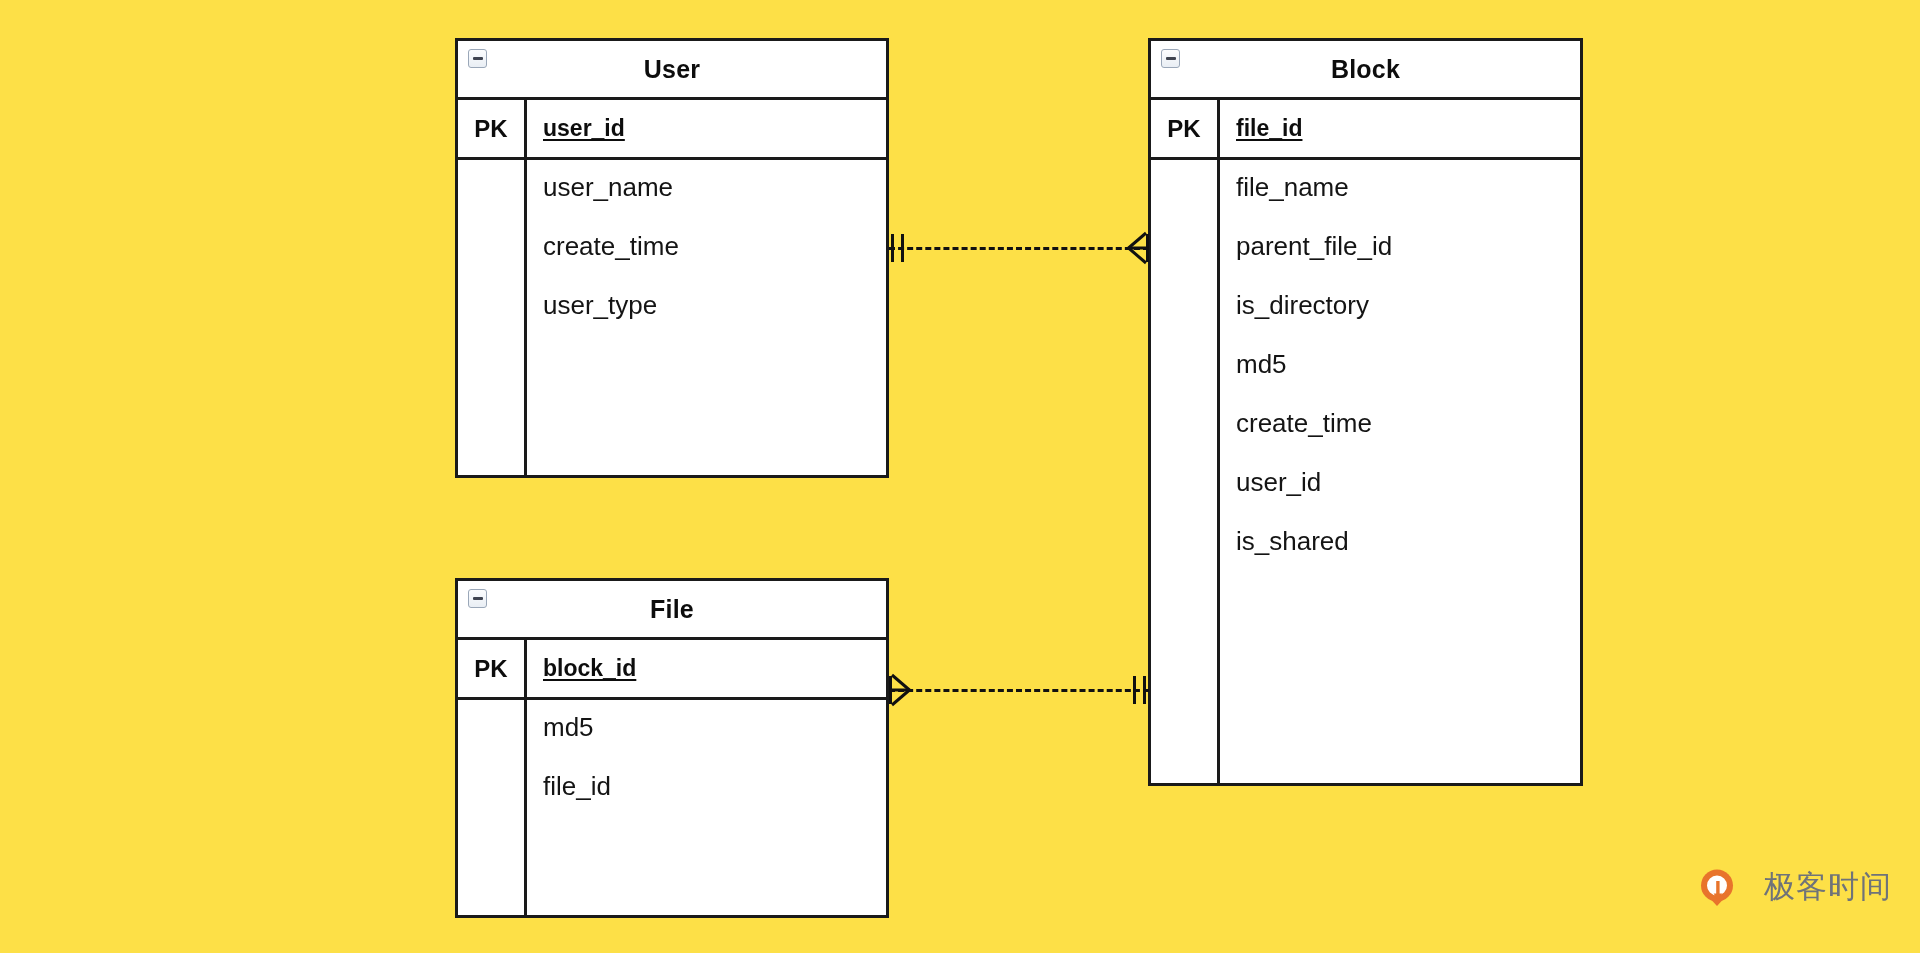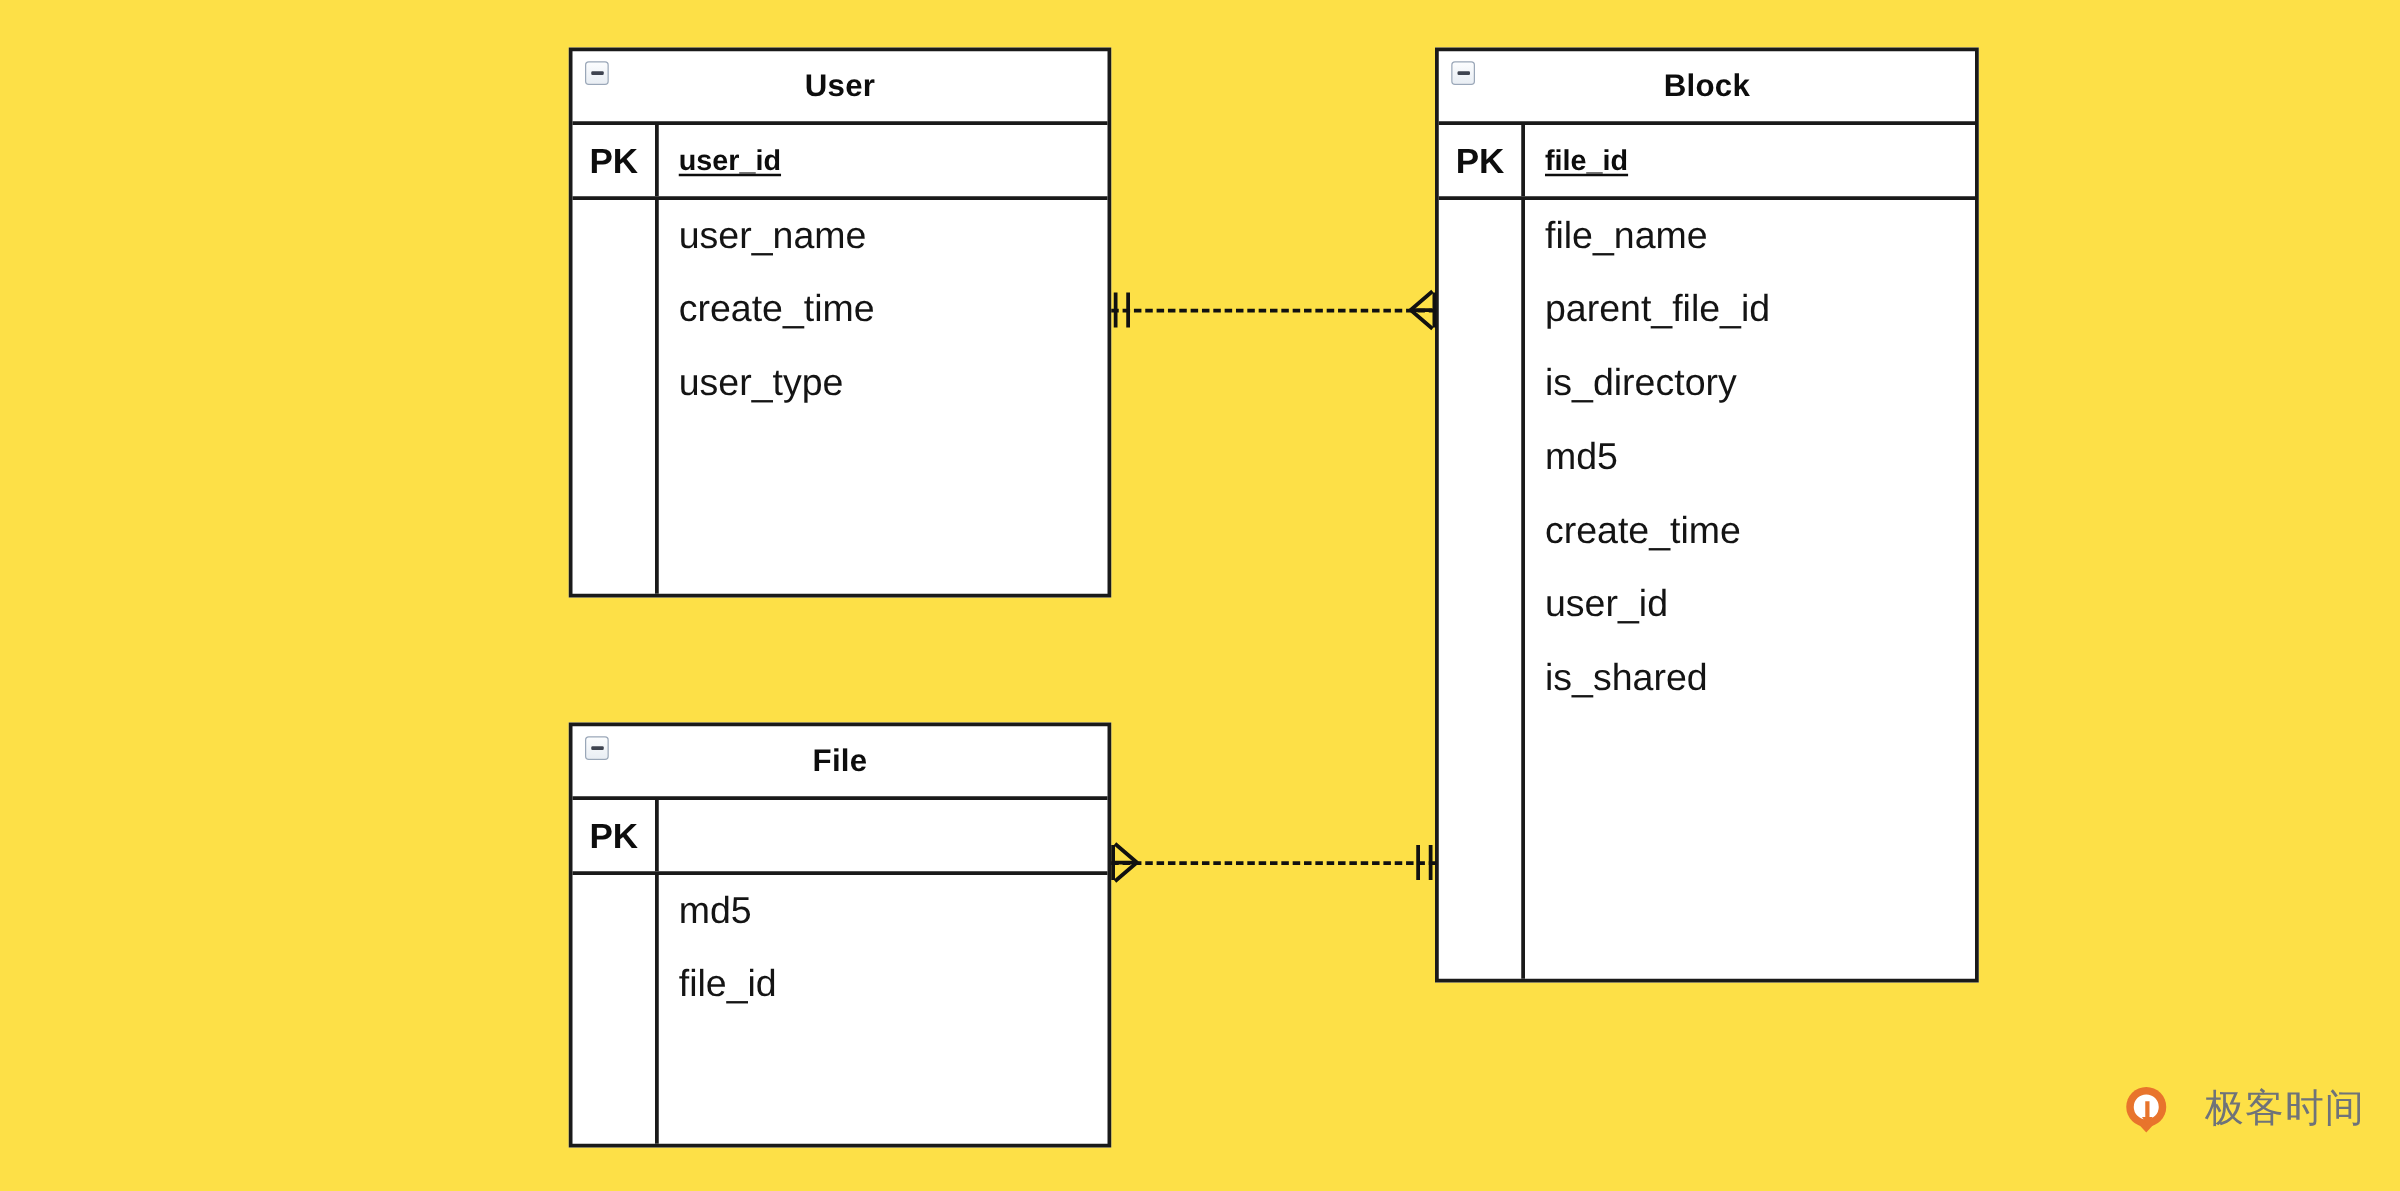"PK" .pk-key-cell { font-size: 28px -> 24px }
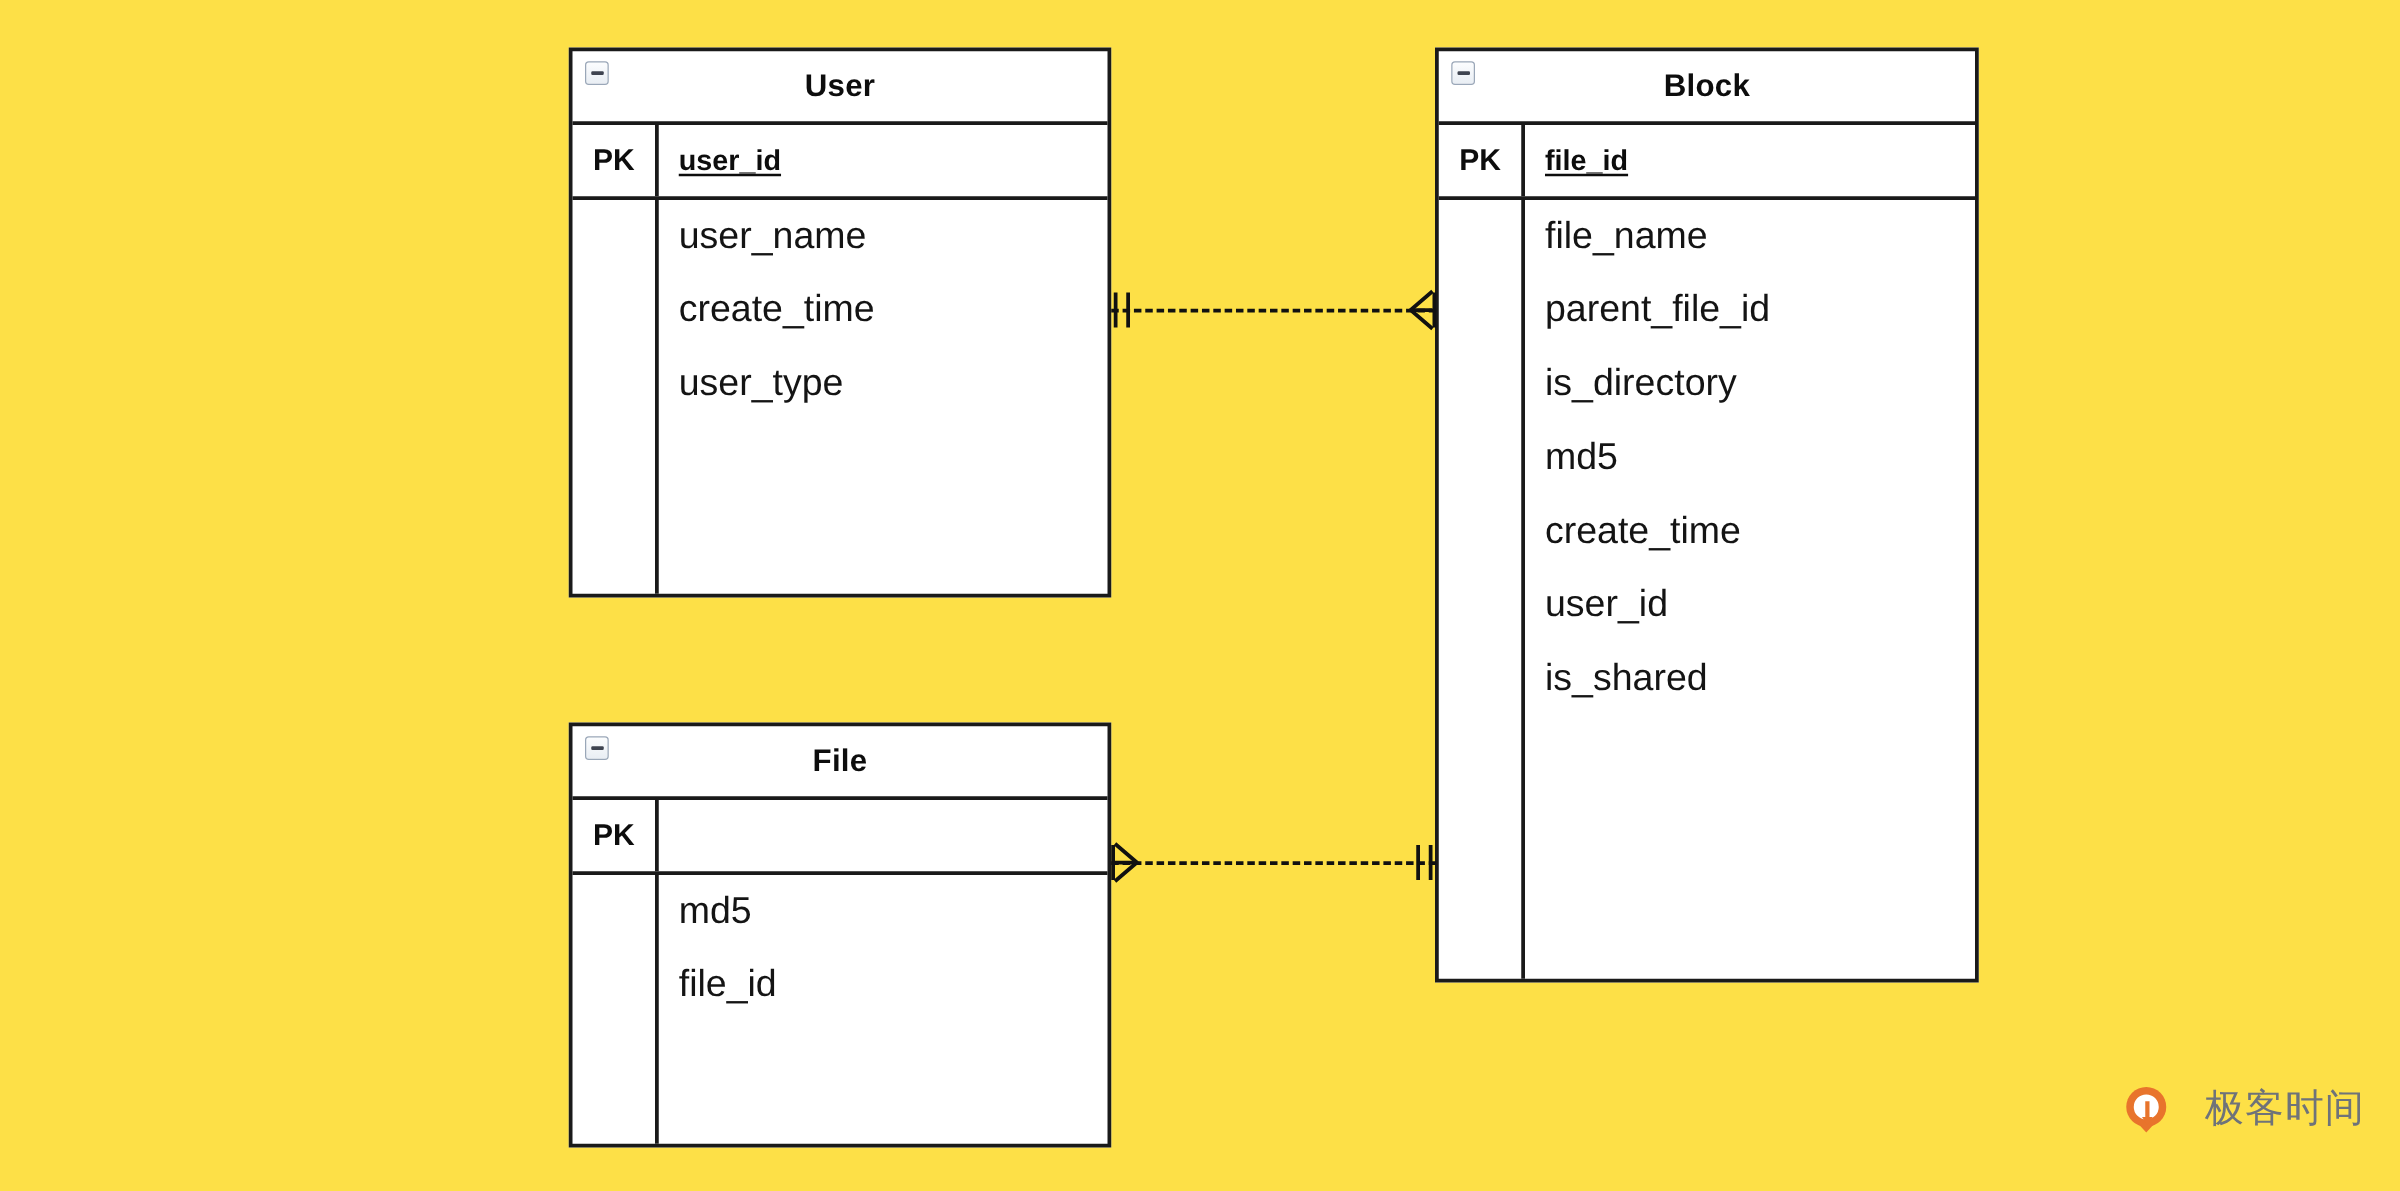"user_name" .attr-item { font-size: 30px -> 26px }
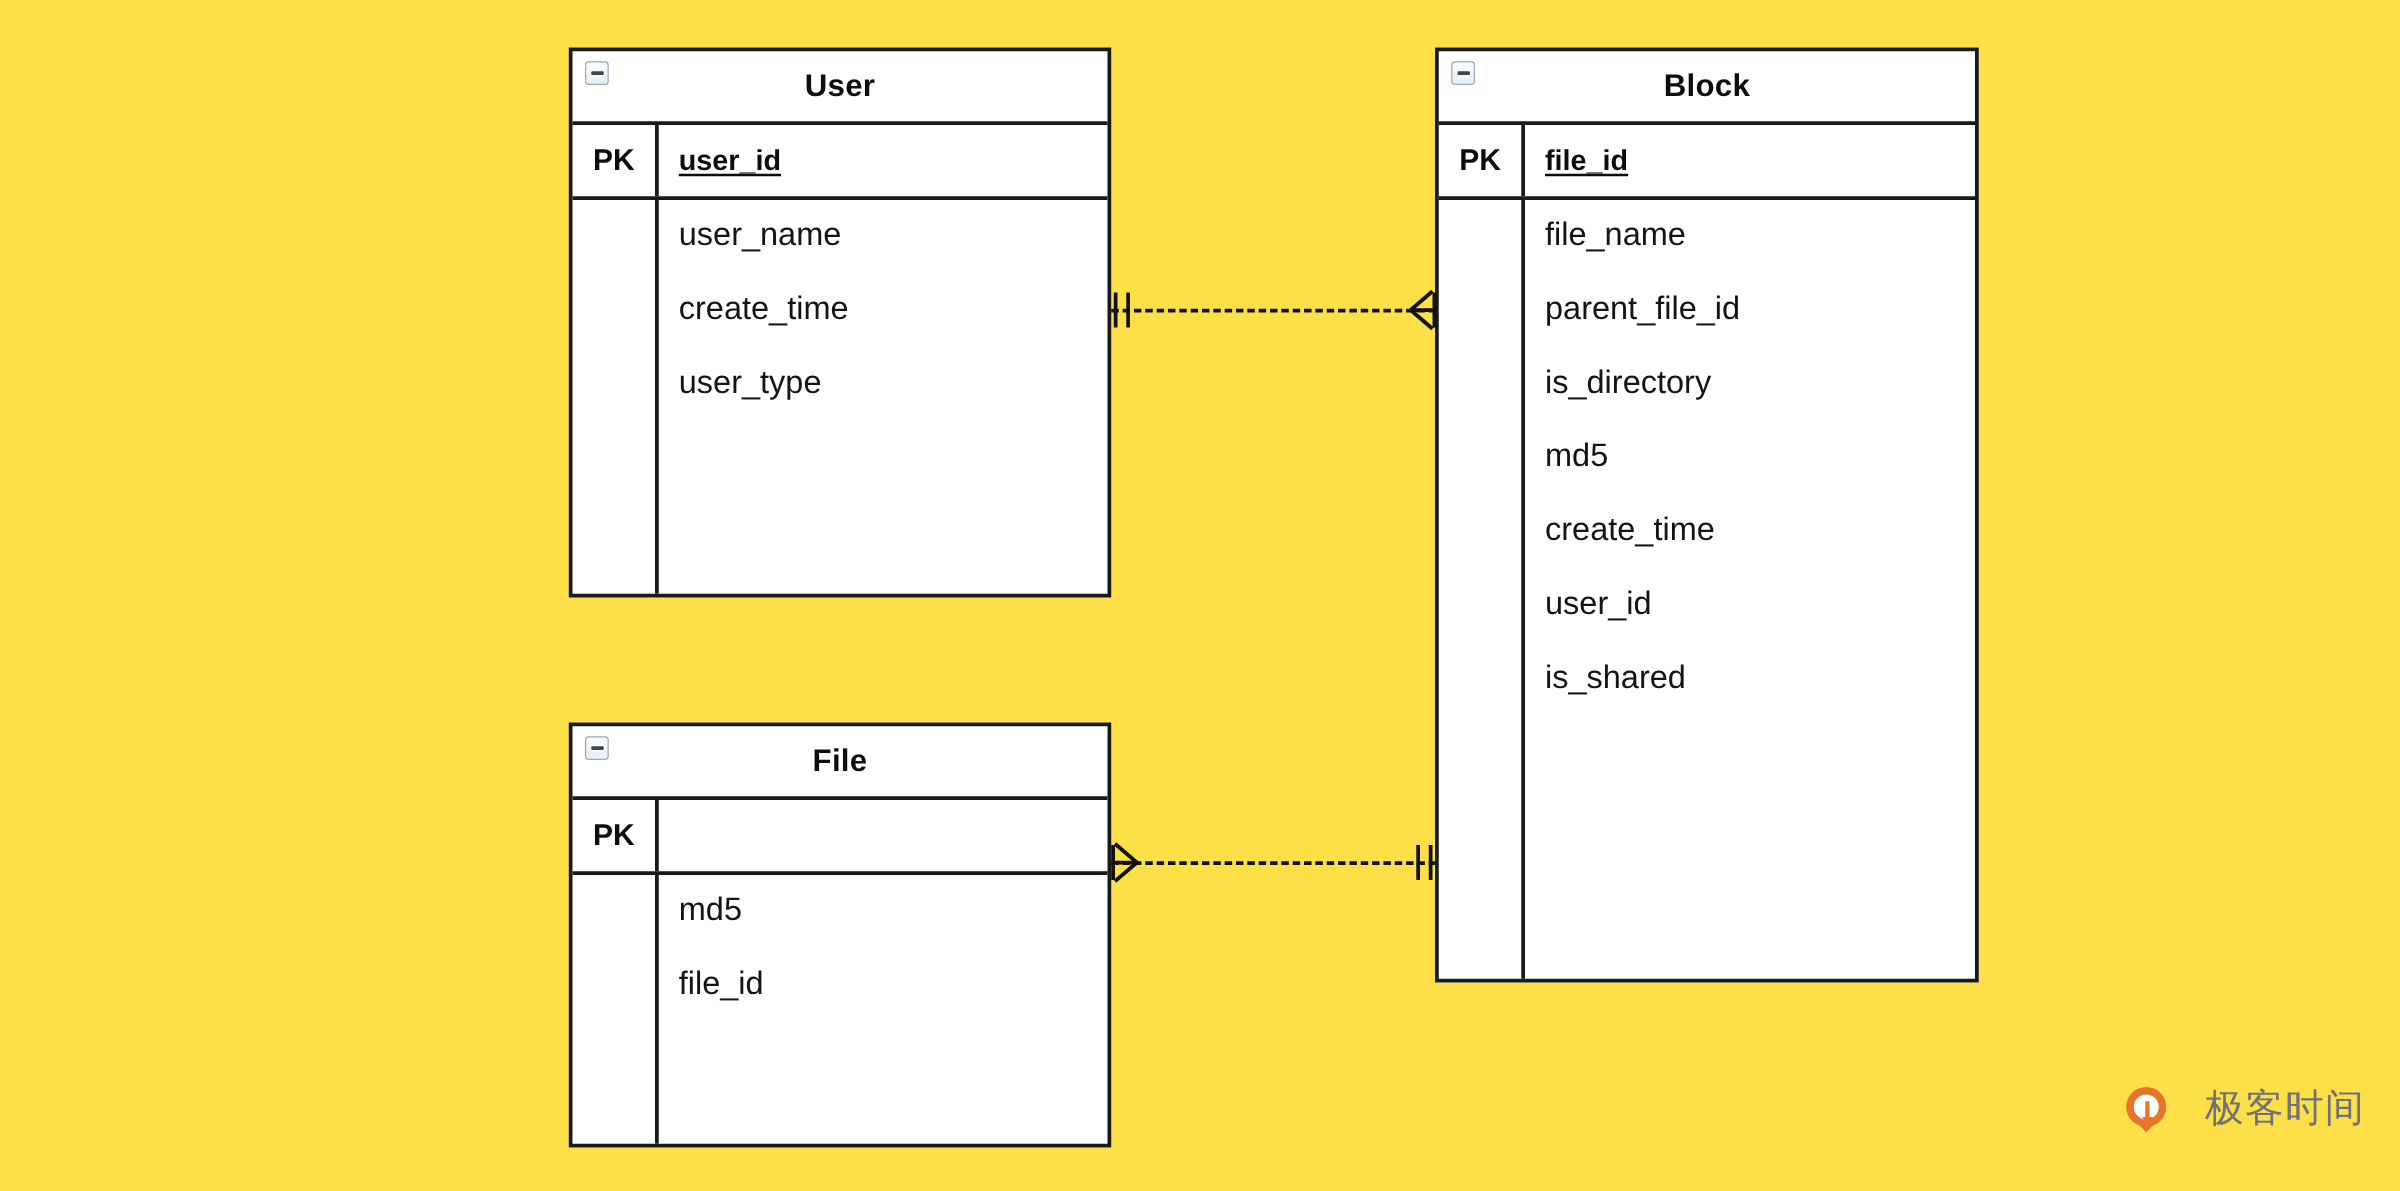"block_id" div.pk-name-cell { html: none -> <div> <span>block_id</span> </div> }
